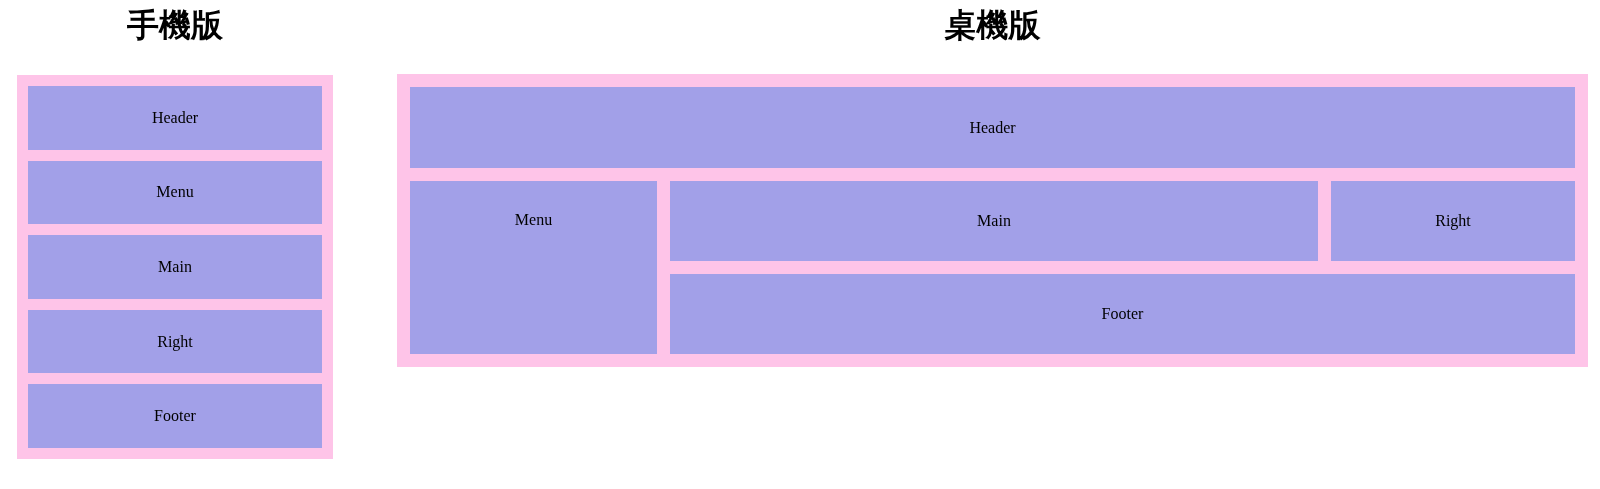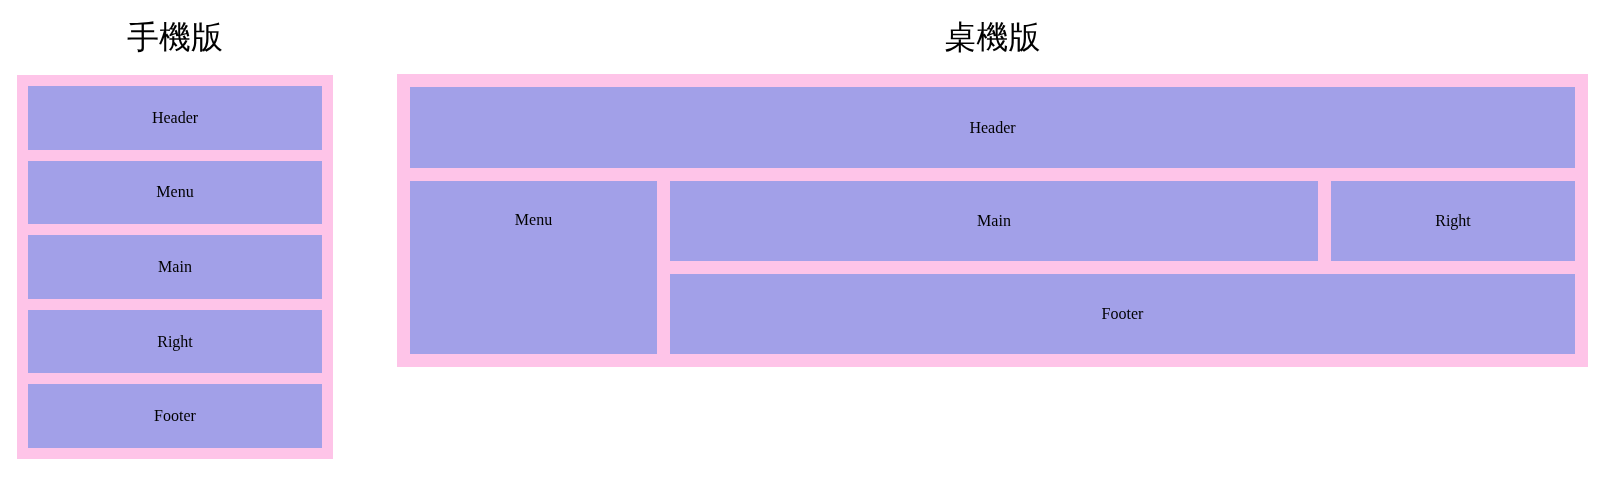"手機版" .panel-title { font-weight: normal -> bold; top: 16px -> 4px }
